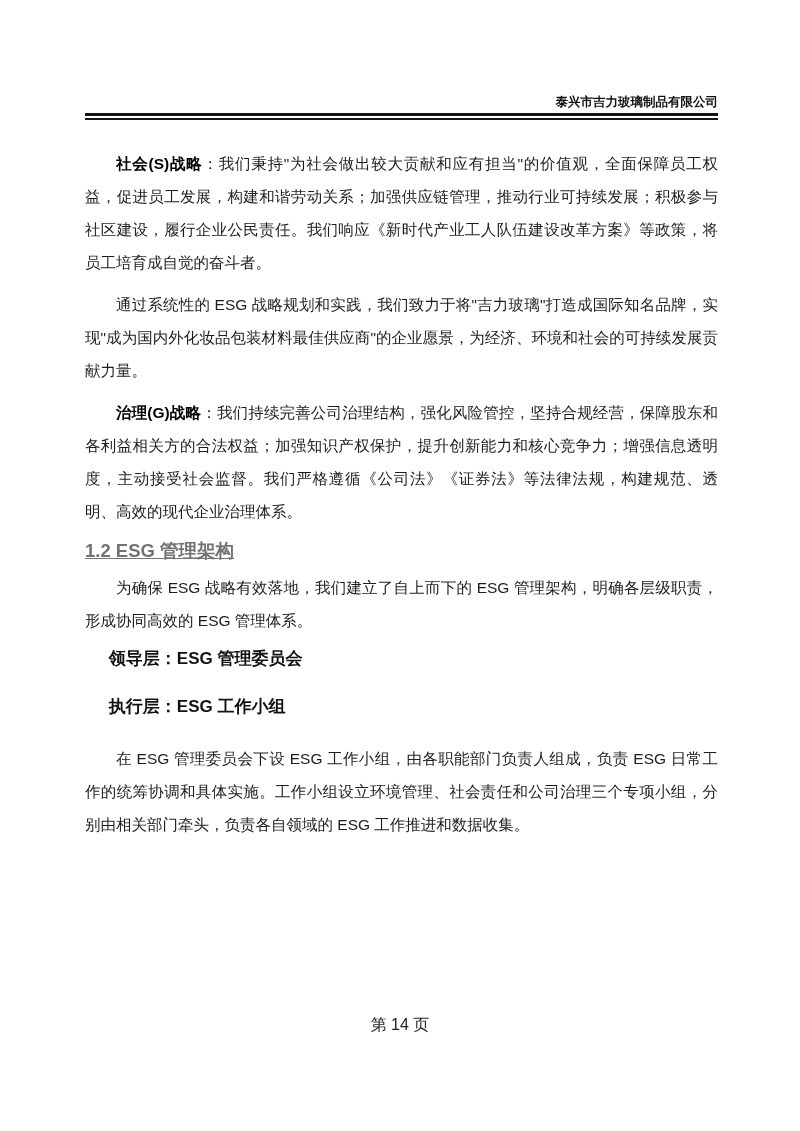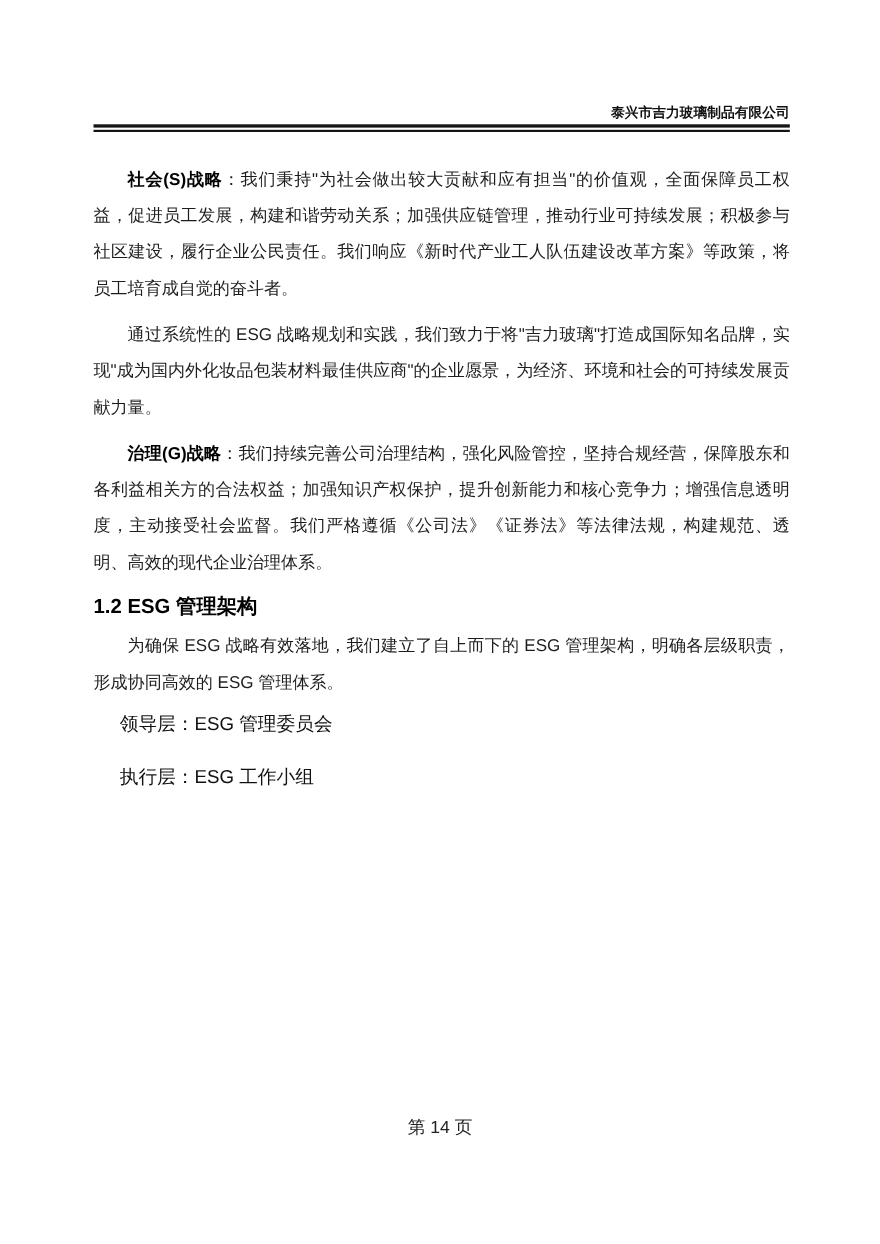"1.2 ESG 管理架构" h2.section-green { color: #000000 -> #737373; text-decoration: none -> underline }
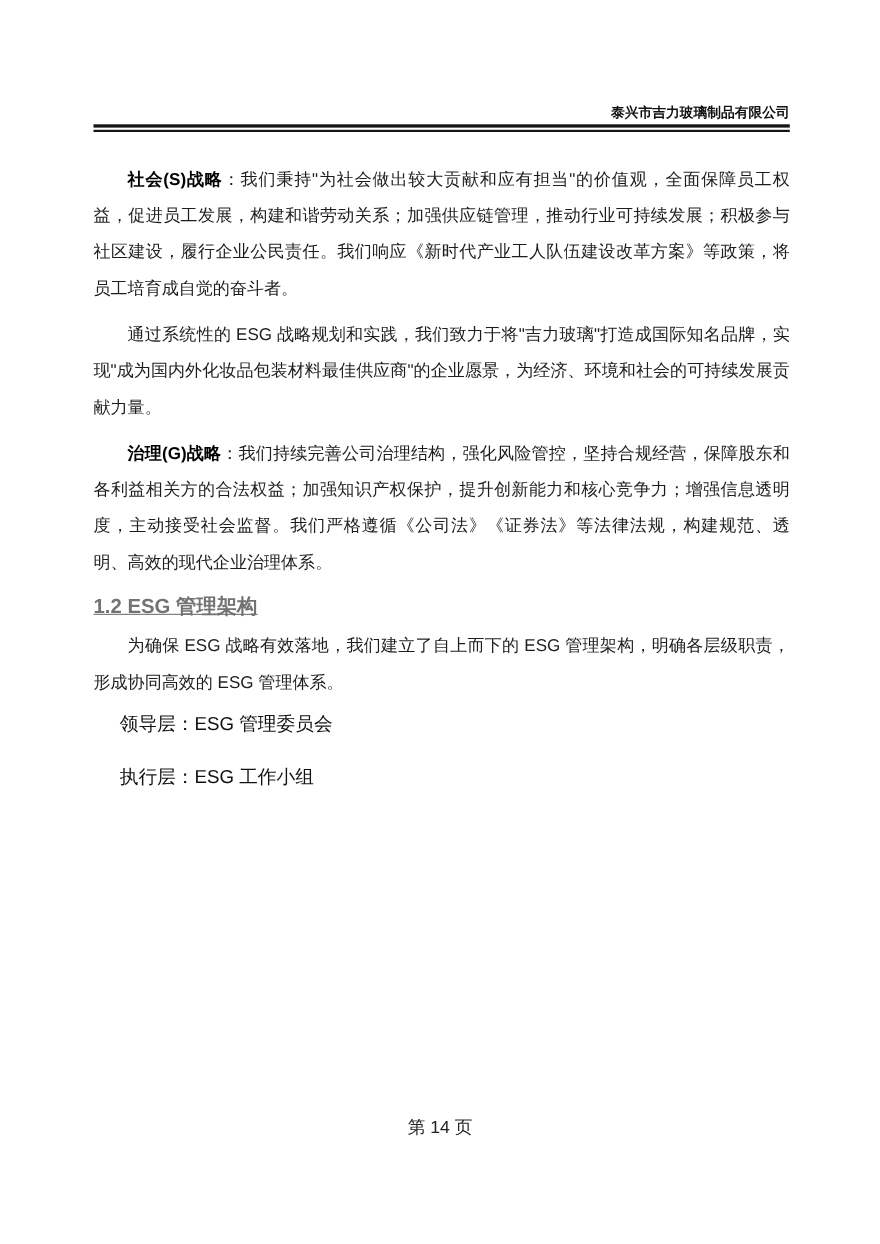"领导层：ESG 管理委员会" h3.sub { font-weight: normal -> bold }
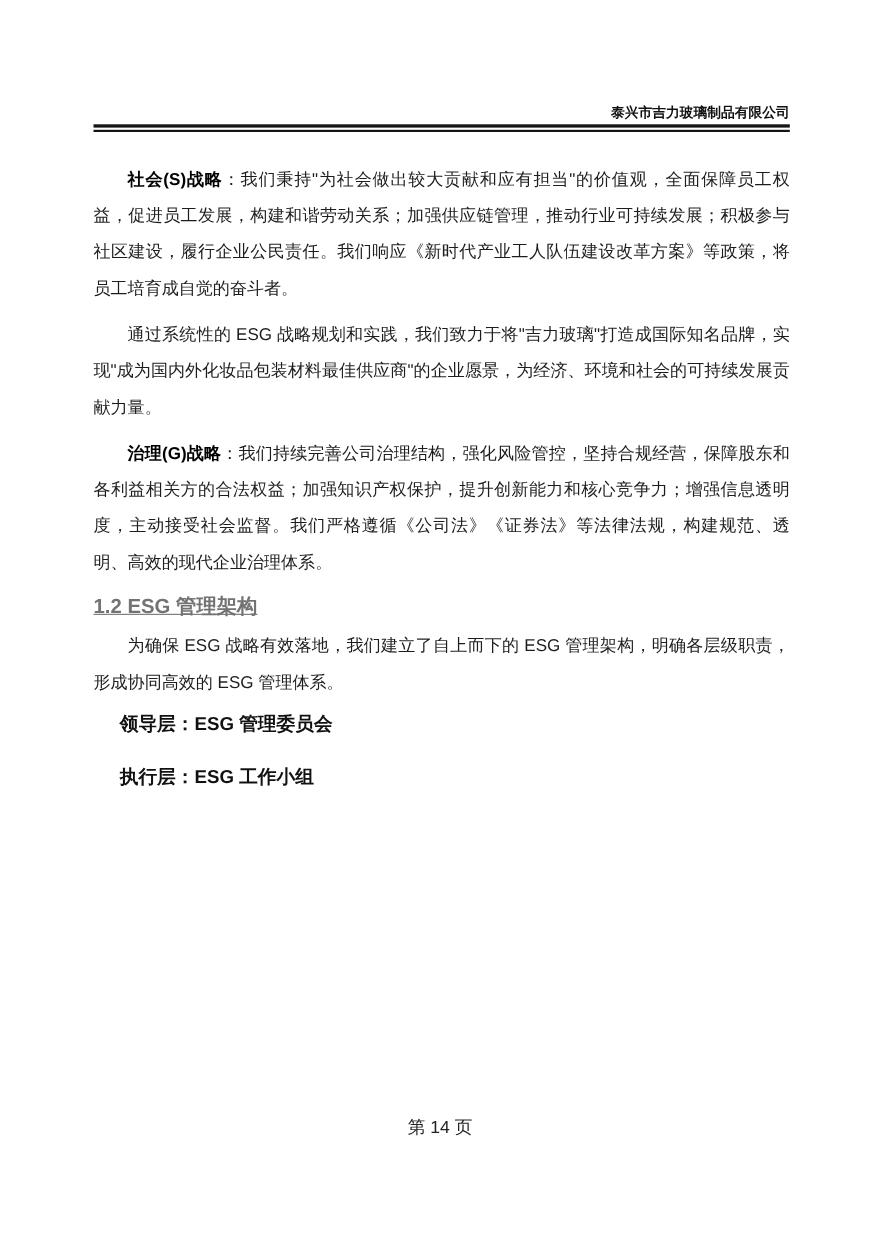"在 ESG 管理委员会下设 ESG 工作小组，由各职能部门负责人组成，负责" p.body { html: none -> <p><span>在 ESG 管理委员会下设 ESG 工作小组，由各职能部门负责人组成，负责 ESG 日常工作的统筹协调和具体实施。工作小组设立环境管理、社会责任和公司治理三个专项小组，分别由相关部门牵头，负责各自领域的 ESG 工作推进和数据收集。</span></p> }
